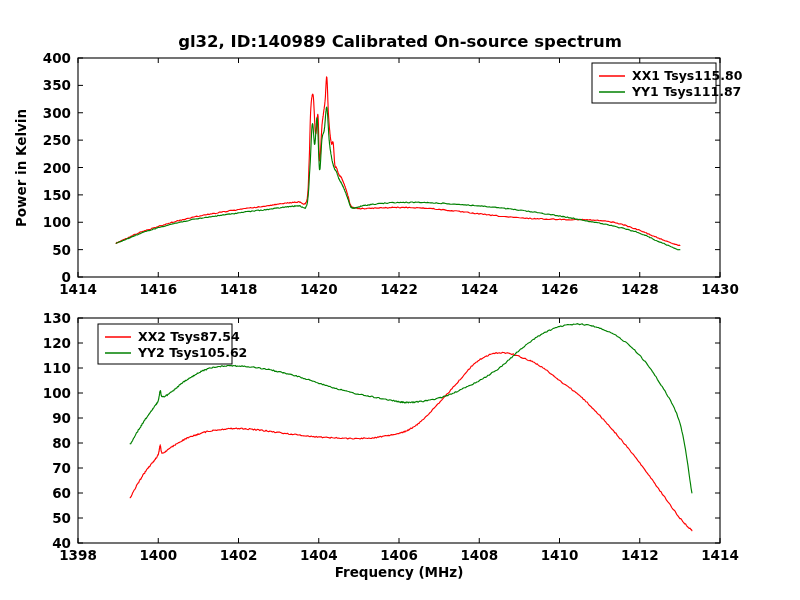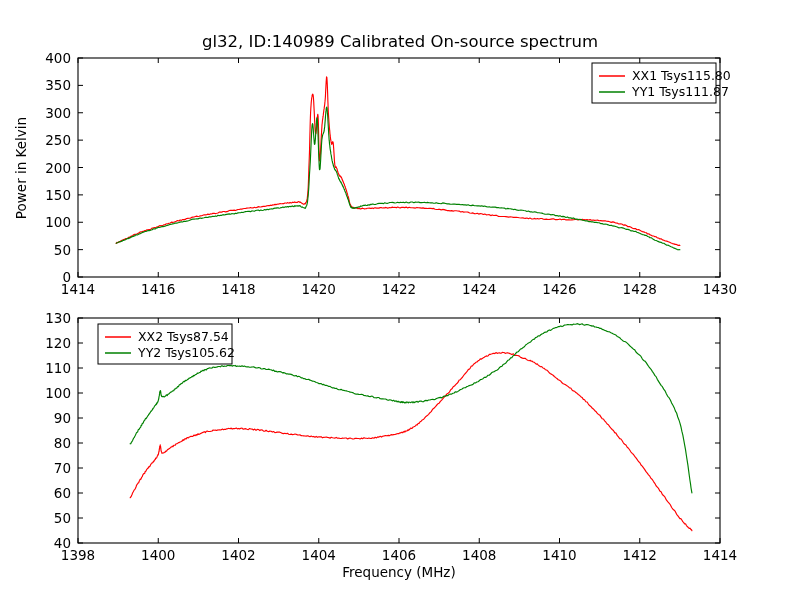"gl32, ID:140989 Calibrated On-source" #figure { font-weight: none -> bold }
